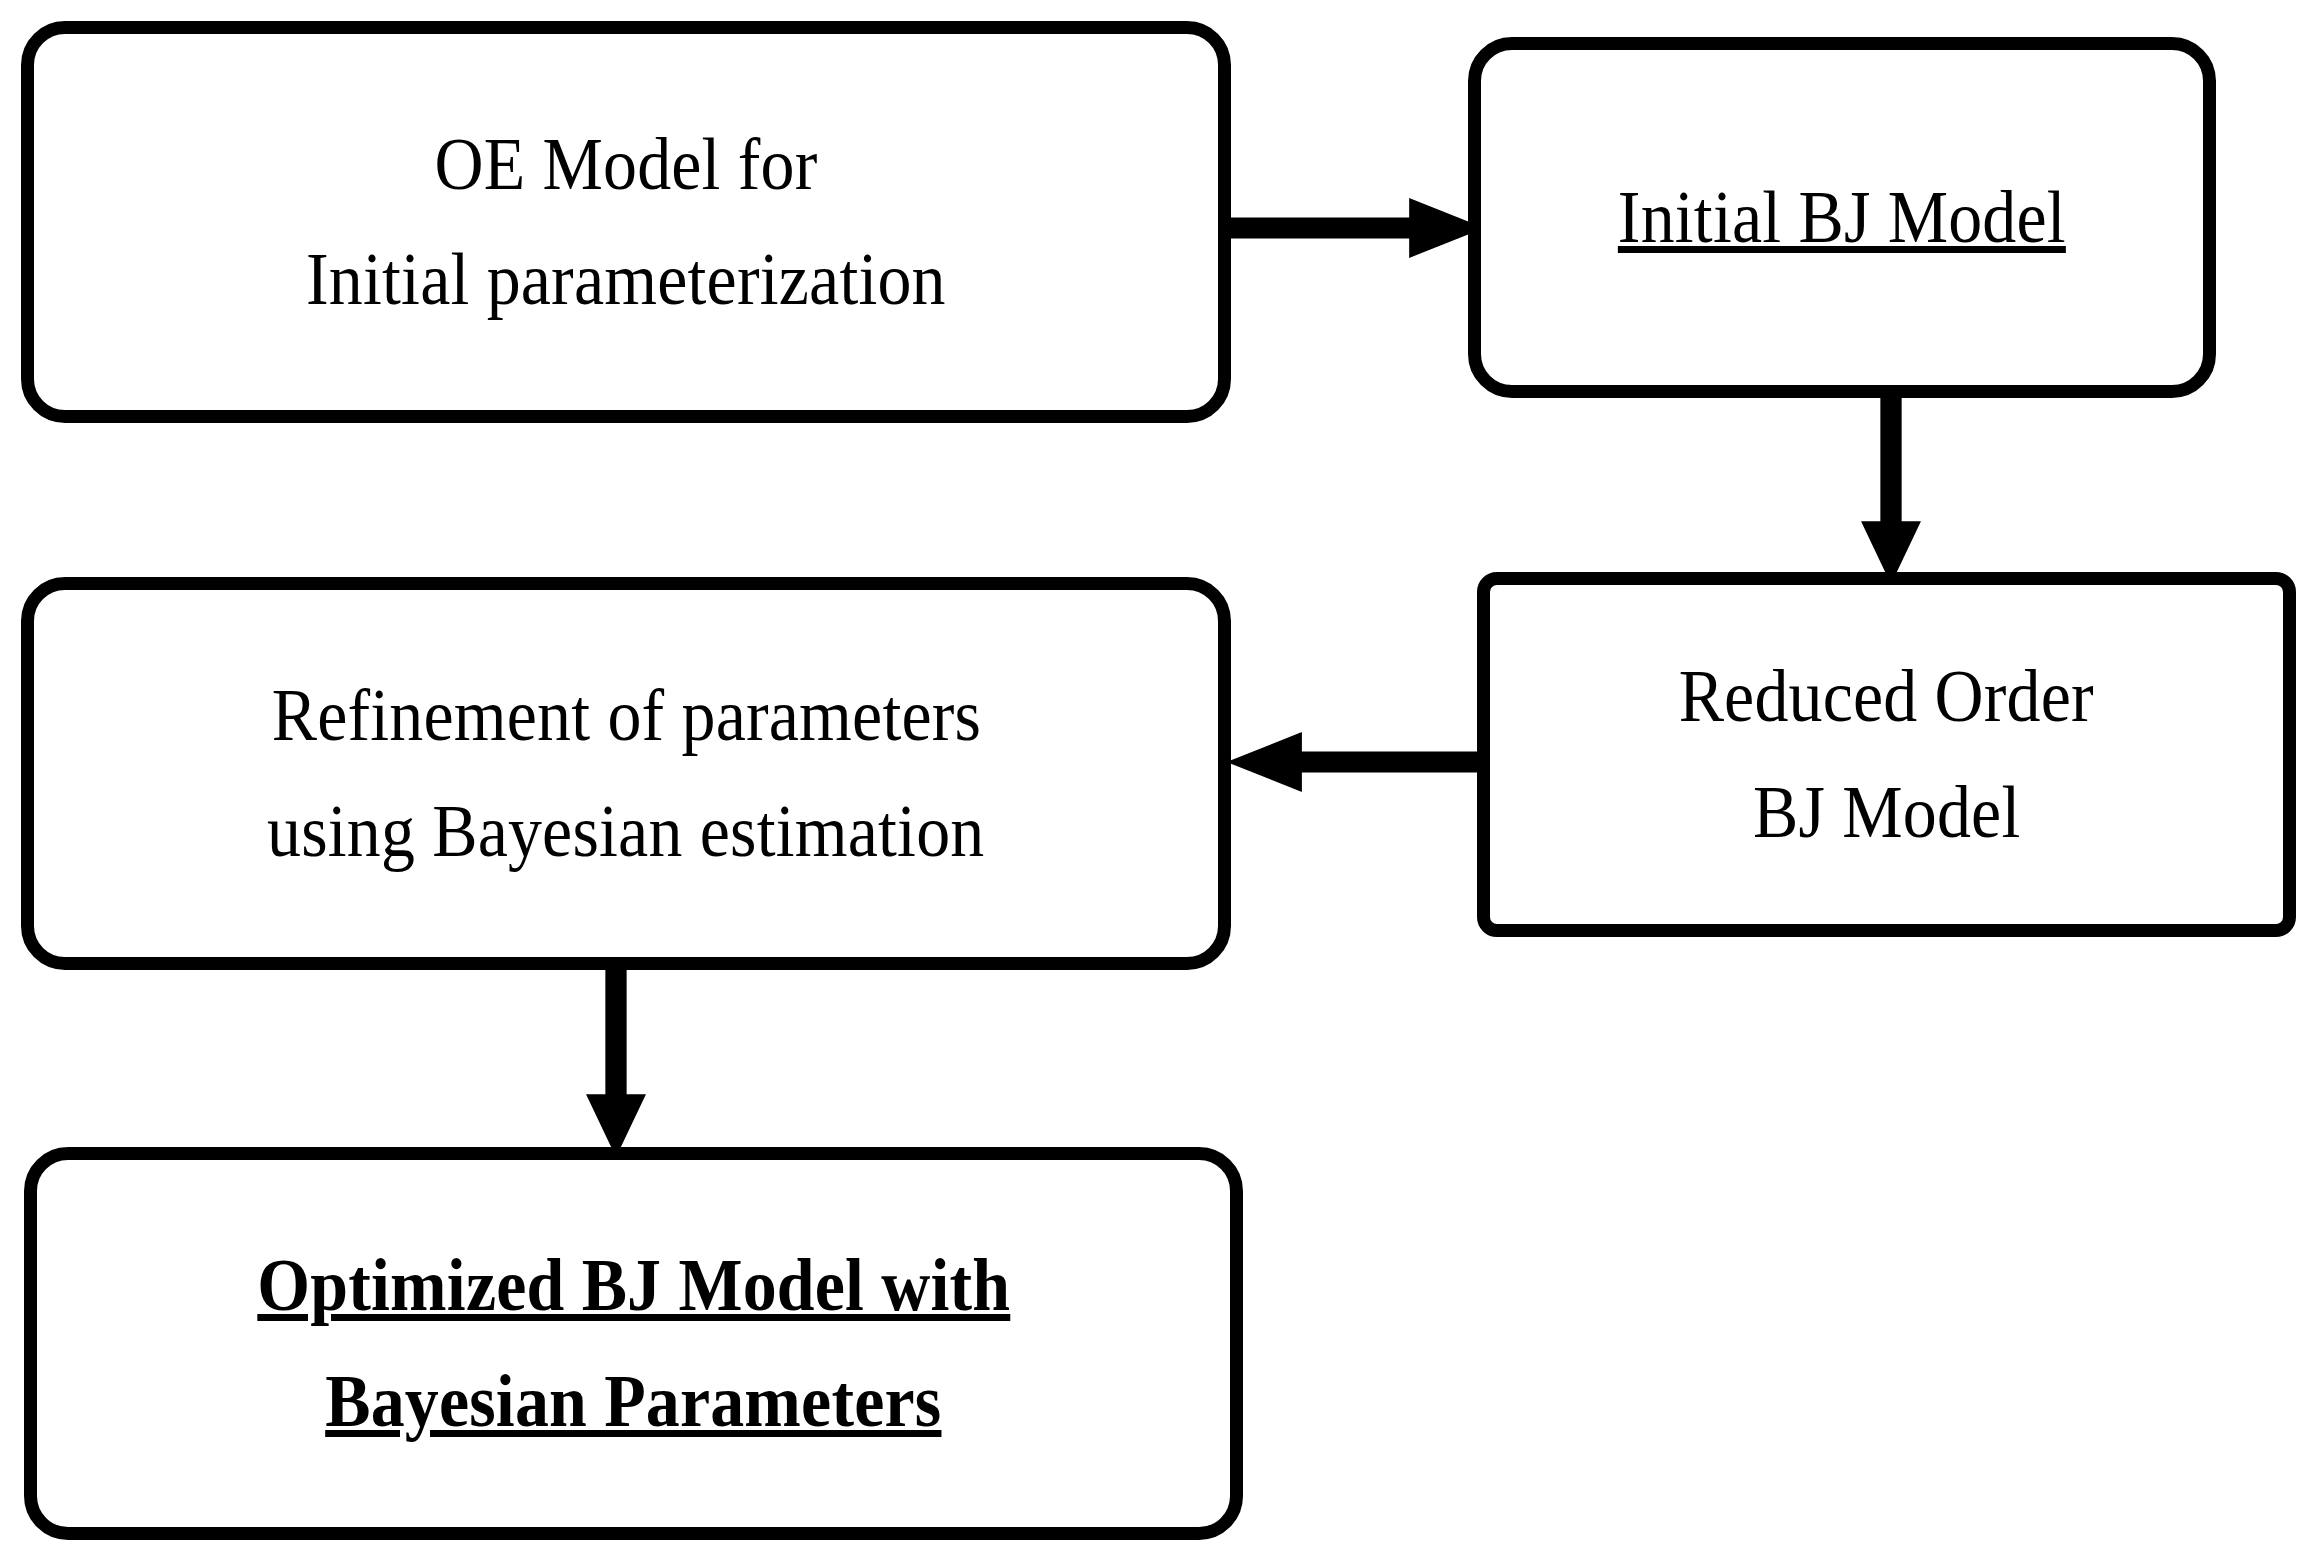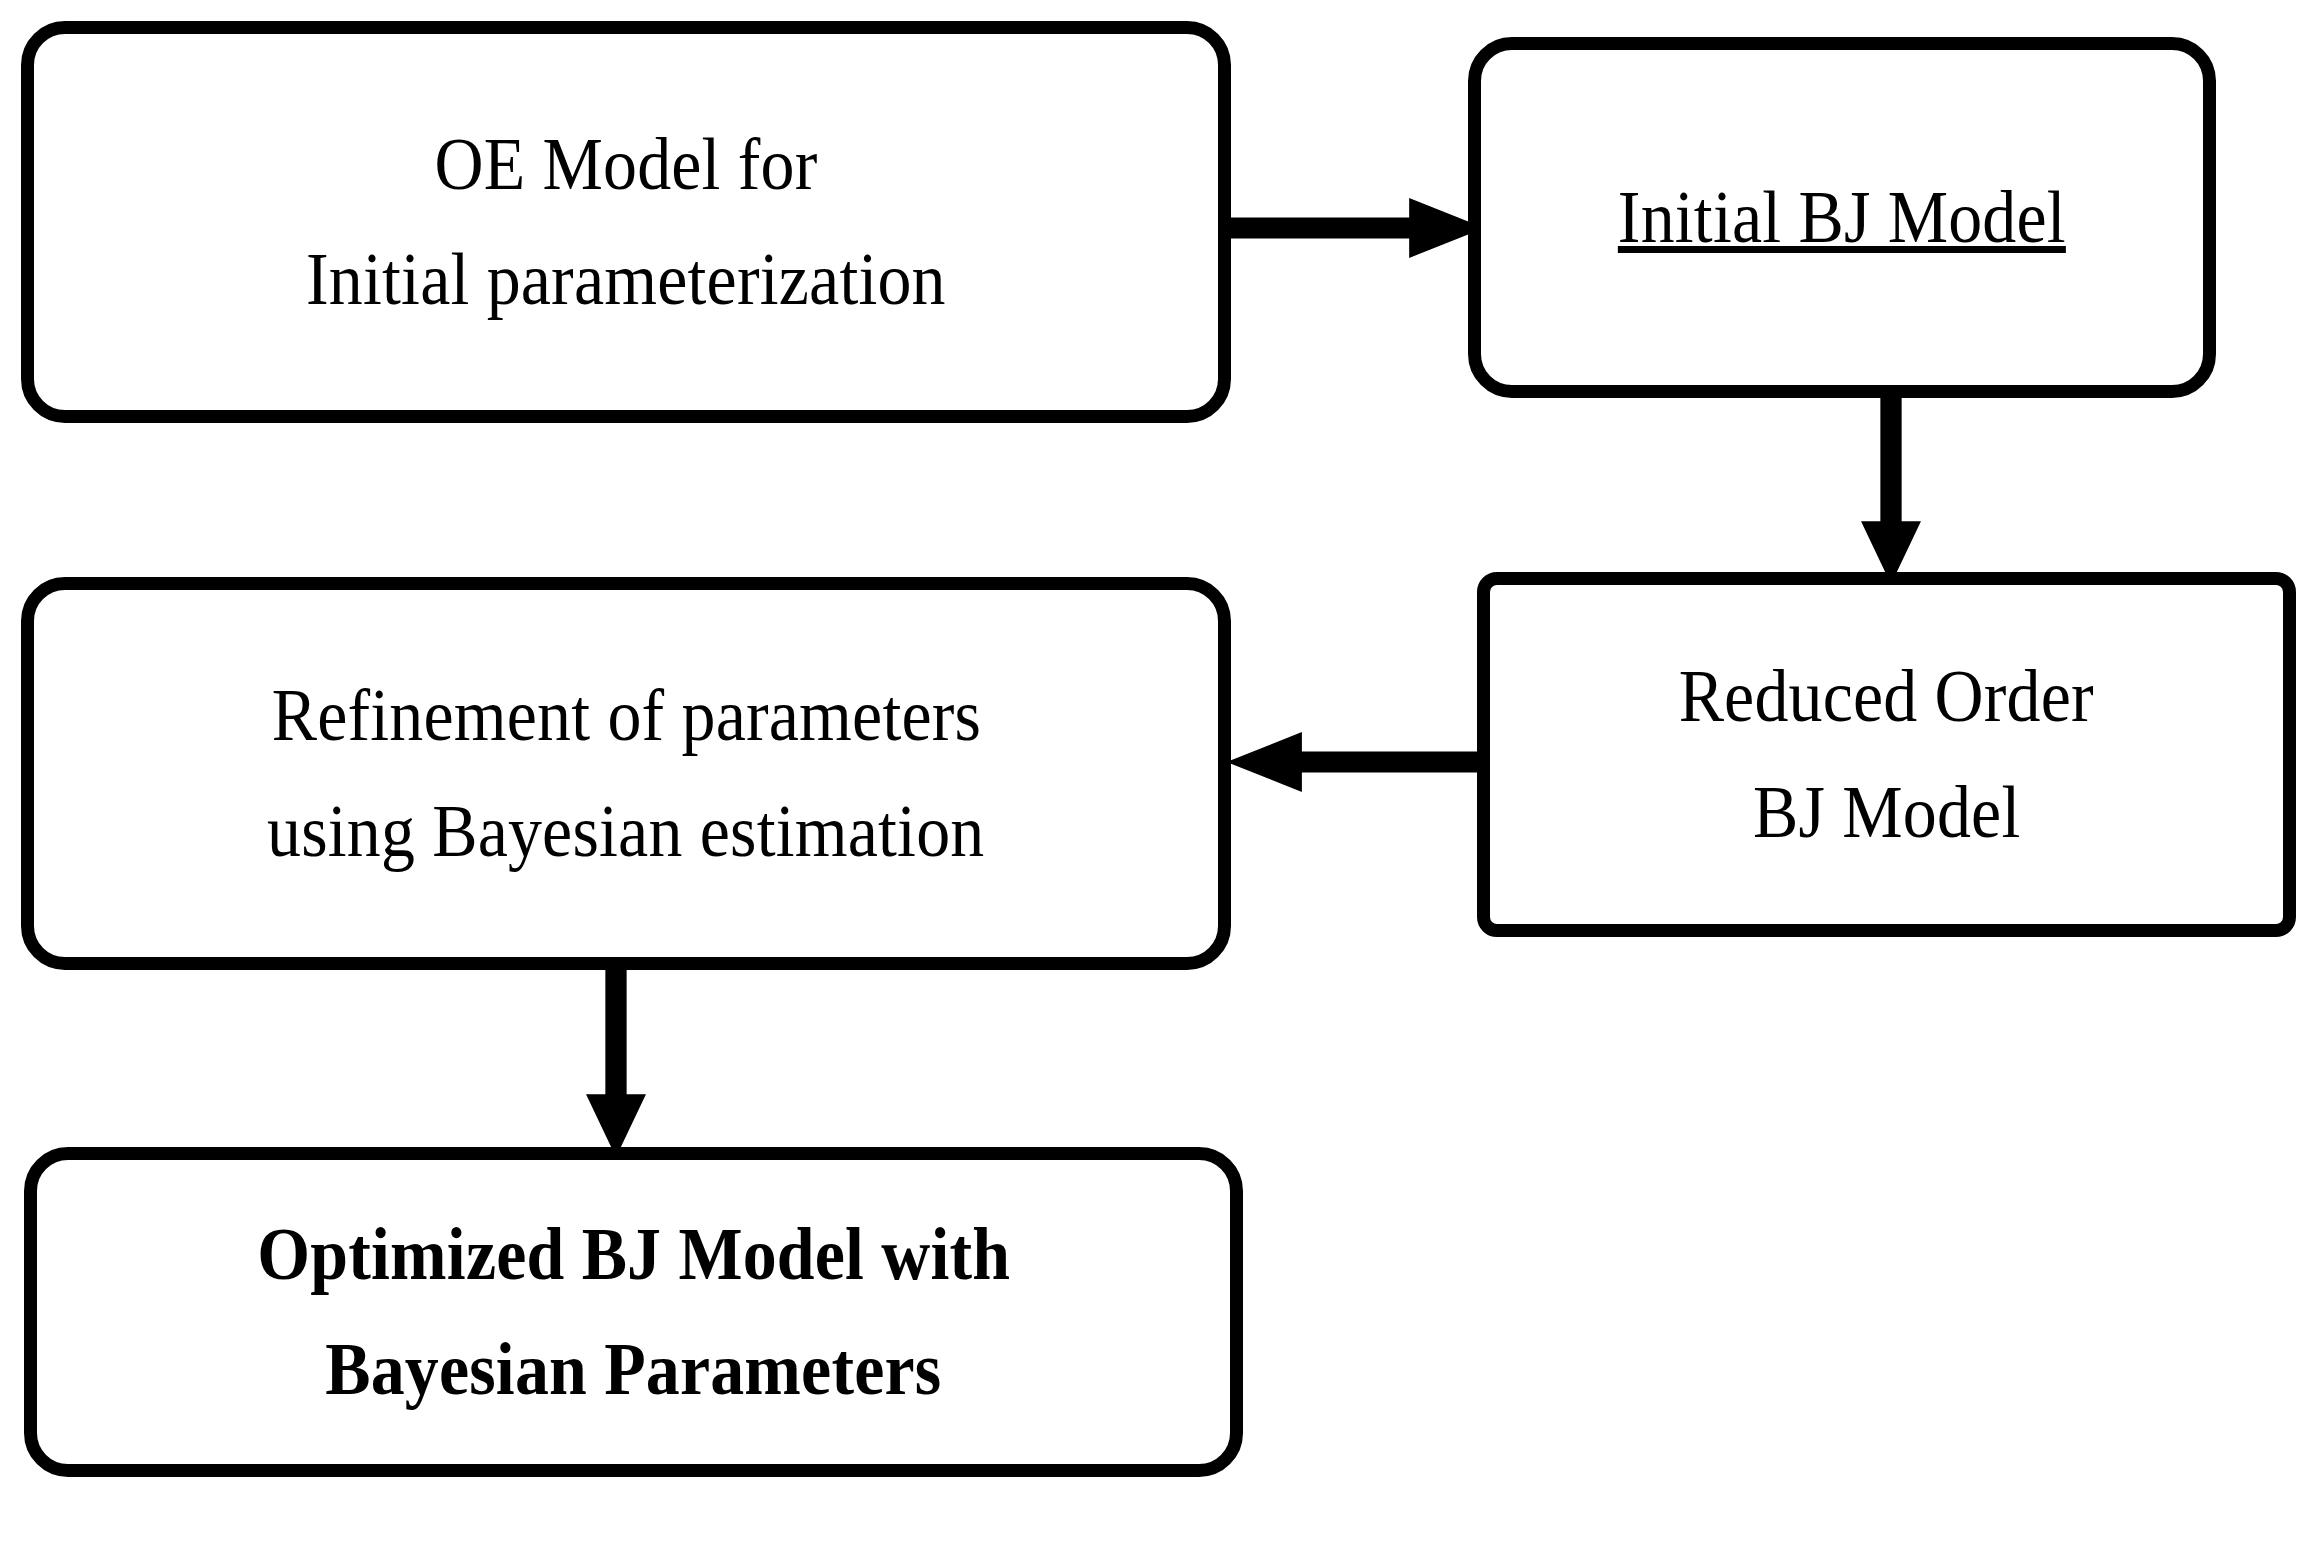"Optimized BJ Model with" #node-optimized-bj { height: 330px -> 393px; text-decoration: none -> underline }
